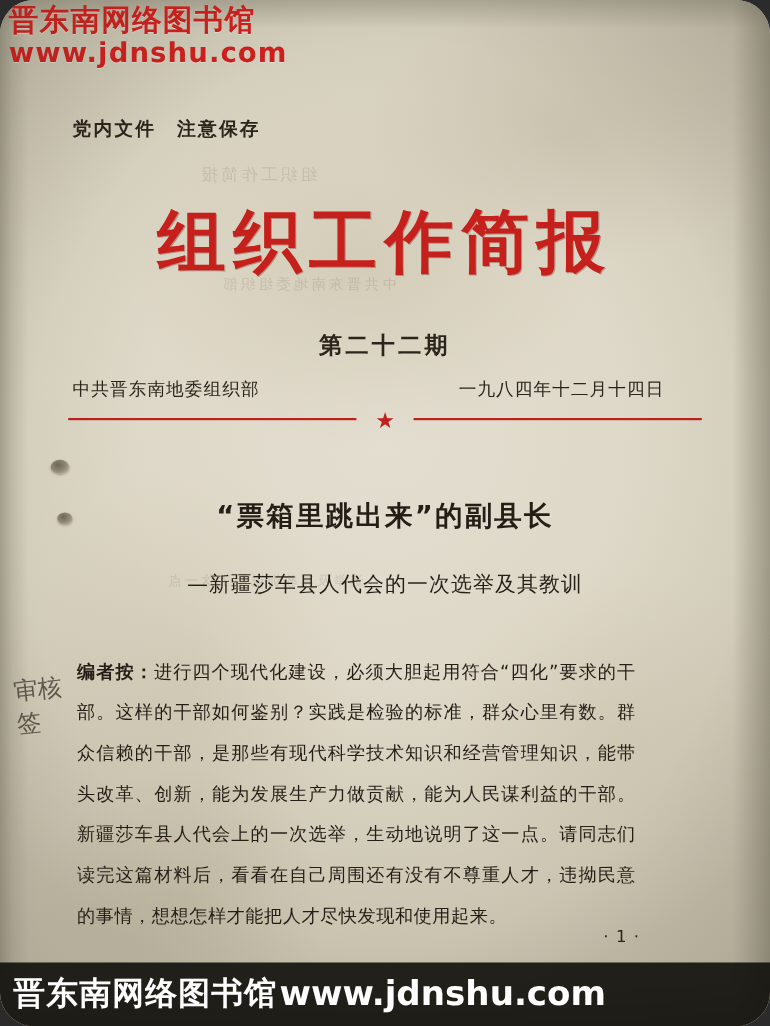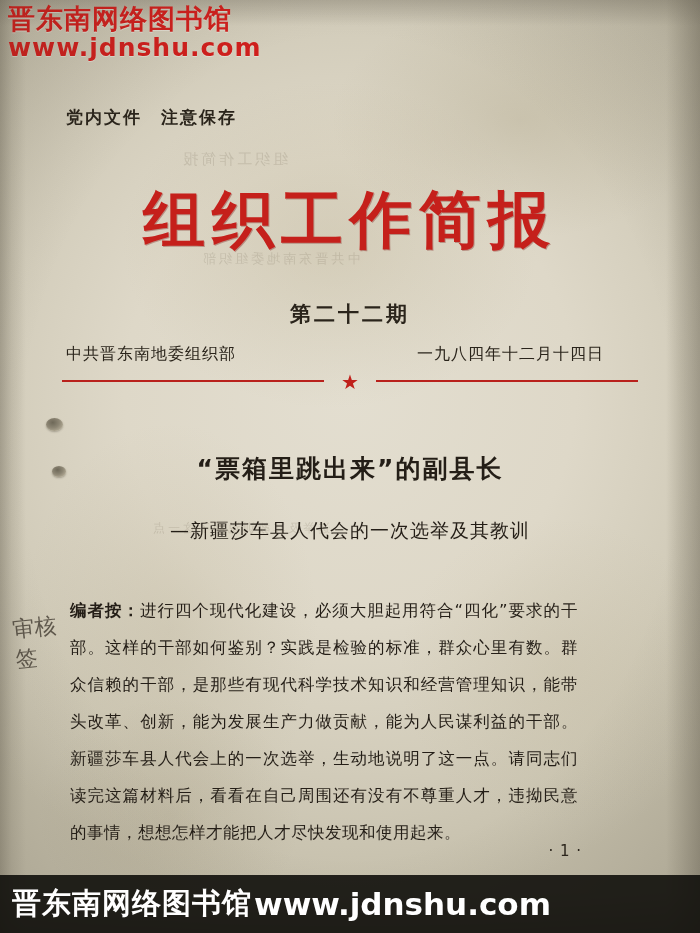"晋东南网络图书馆" #scan { border-radius: none -> 31px }
